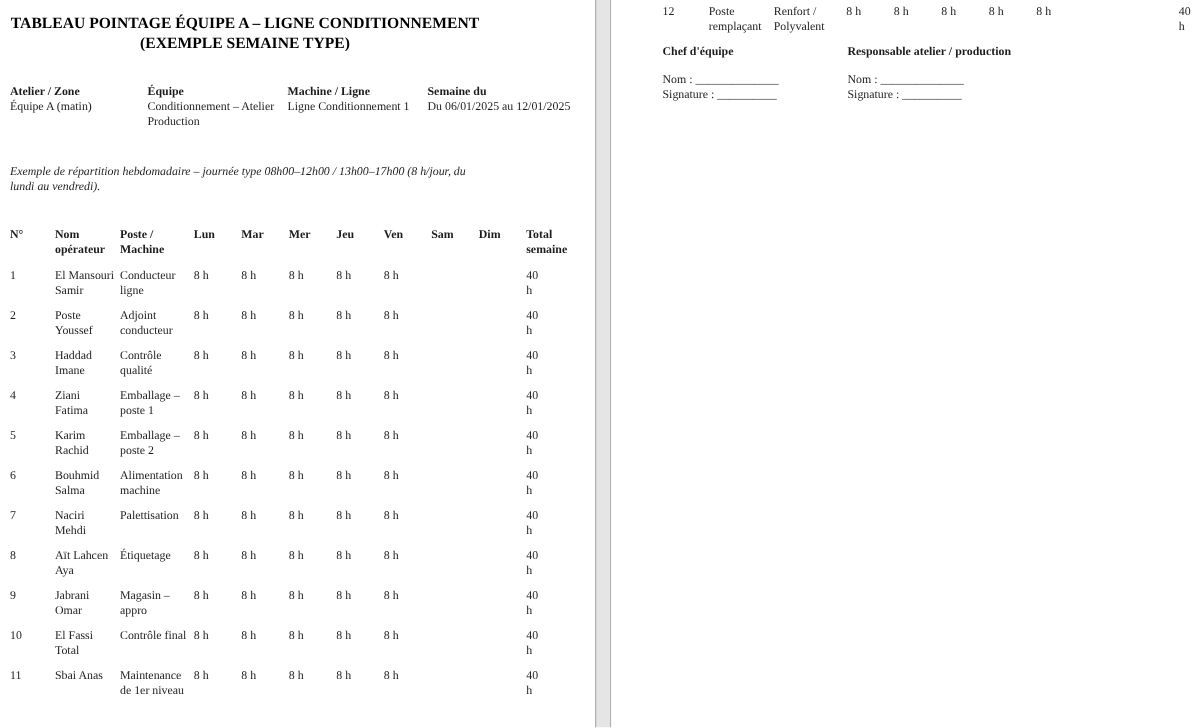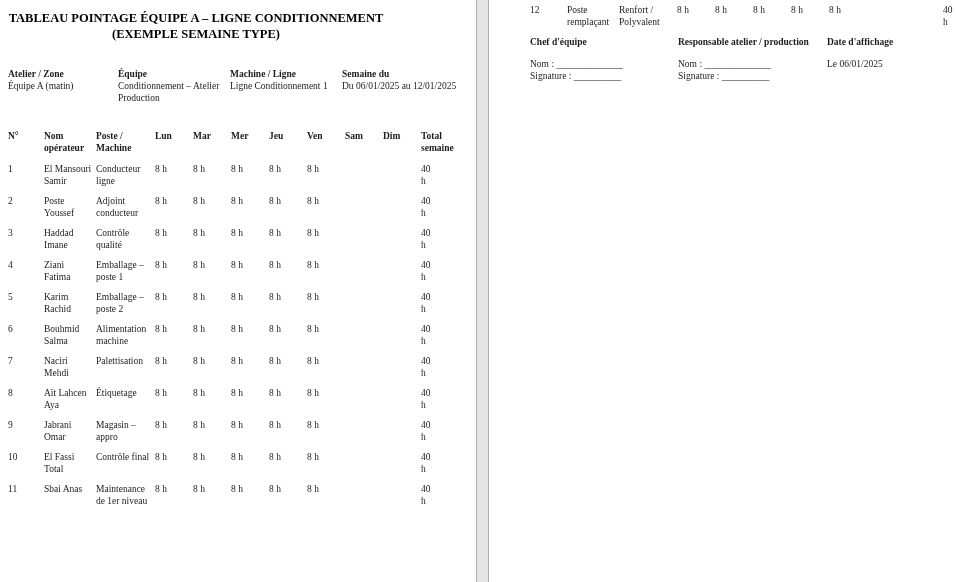"Date d'affichage" div { html: <div> <div>Date d'affichage</div> <div>Le 06/01/2025</div> <div></div> </div> -> none }
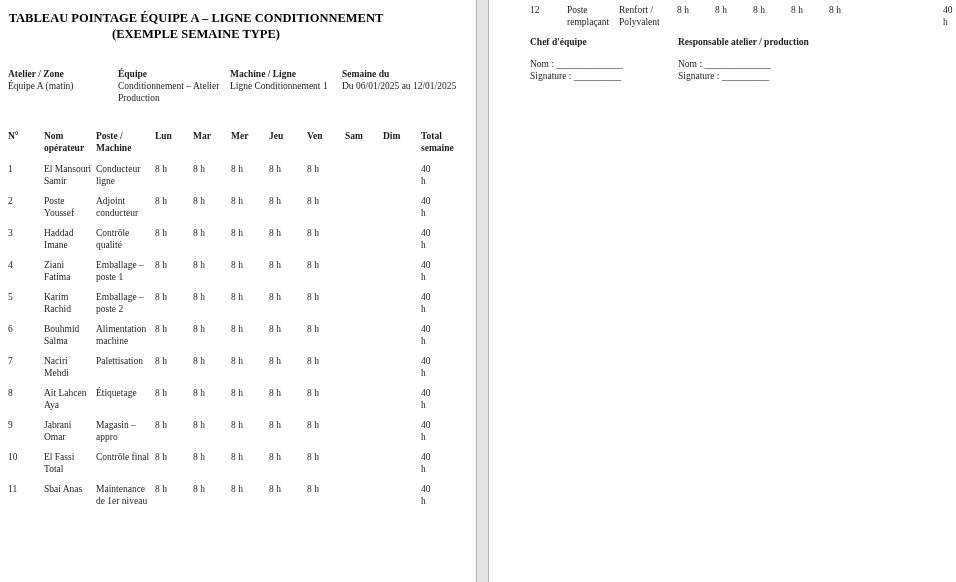"Exemple de répartition hebdomadaire –" div.note { html: none -> <div>Exemple de répartition hebdomadaire – journée type 08h00–12h00 / 13h00–17h00 (8 h/jour, du lundi au vendredi).</div> }
